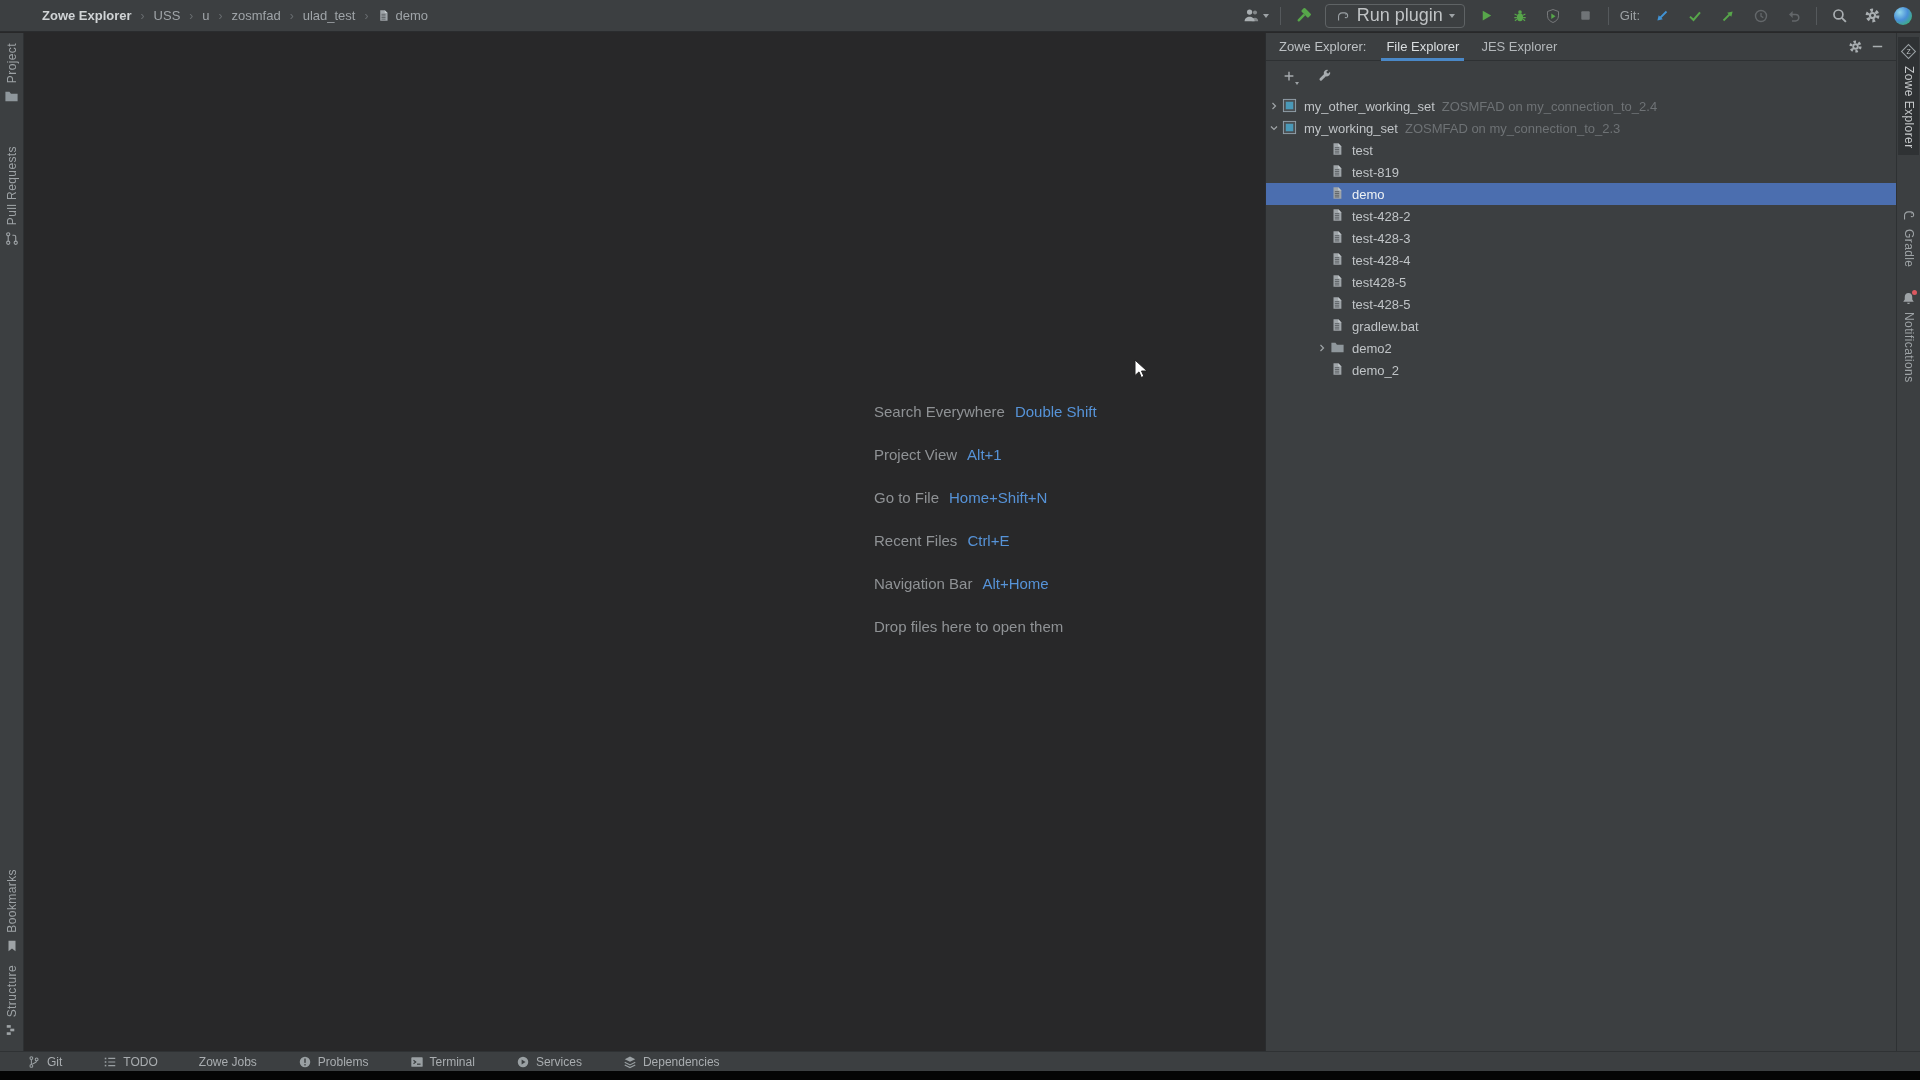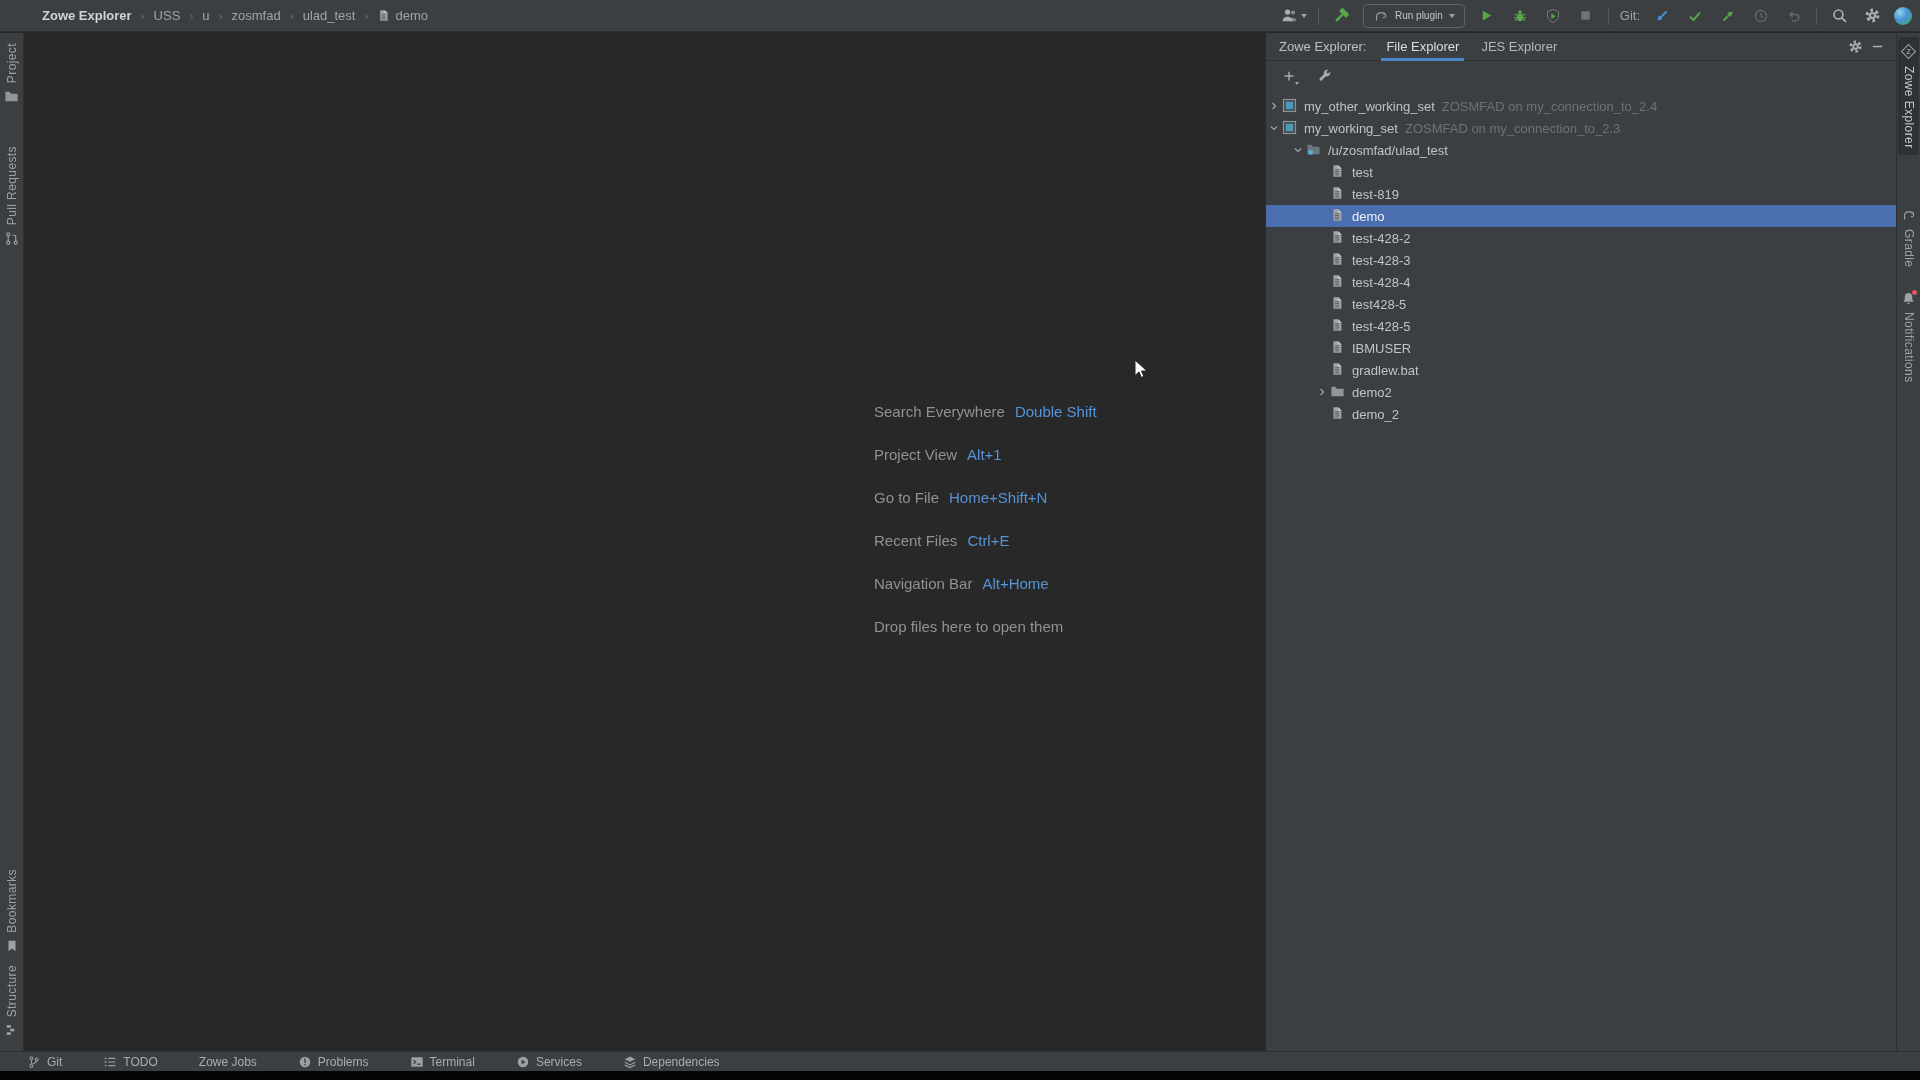"Run plugin" .runbox { font-size: 10px -> 18px }
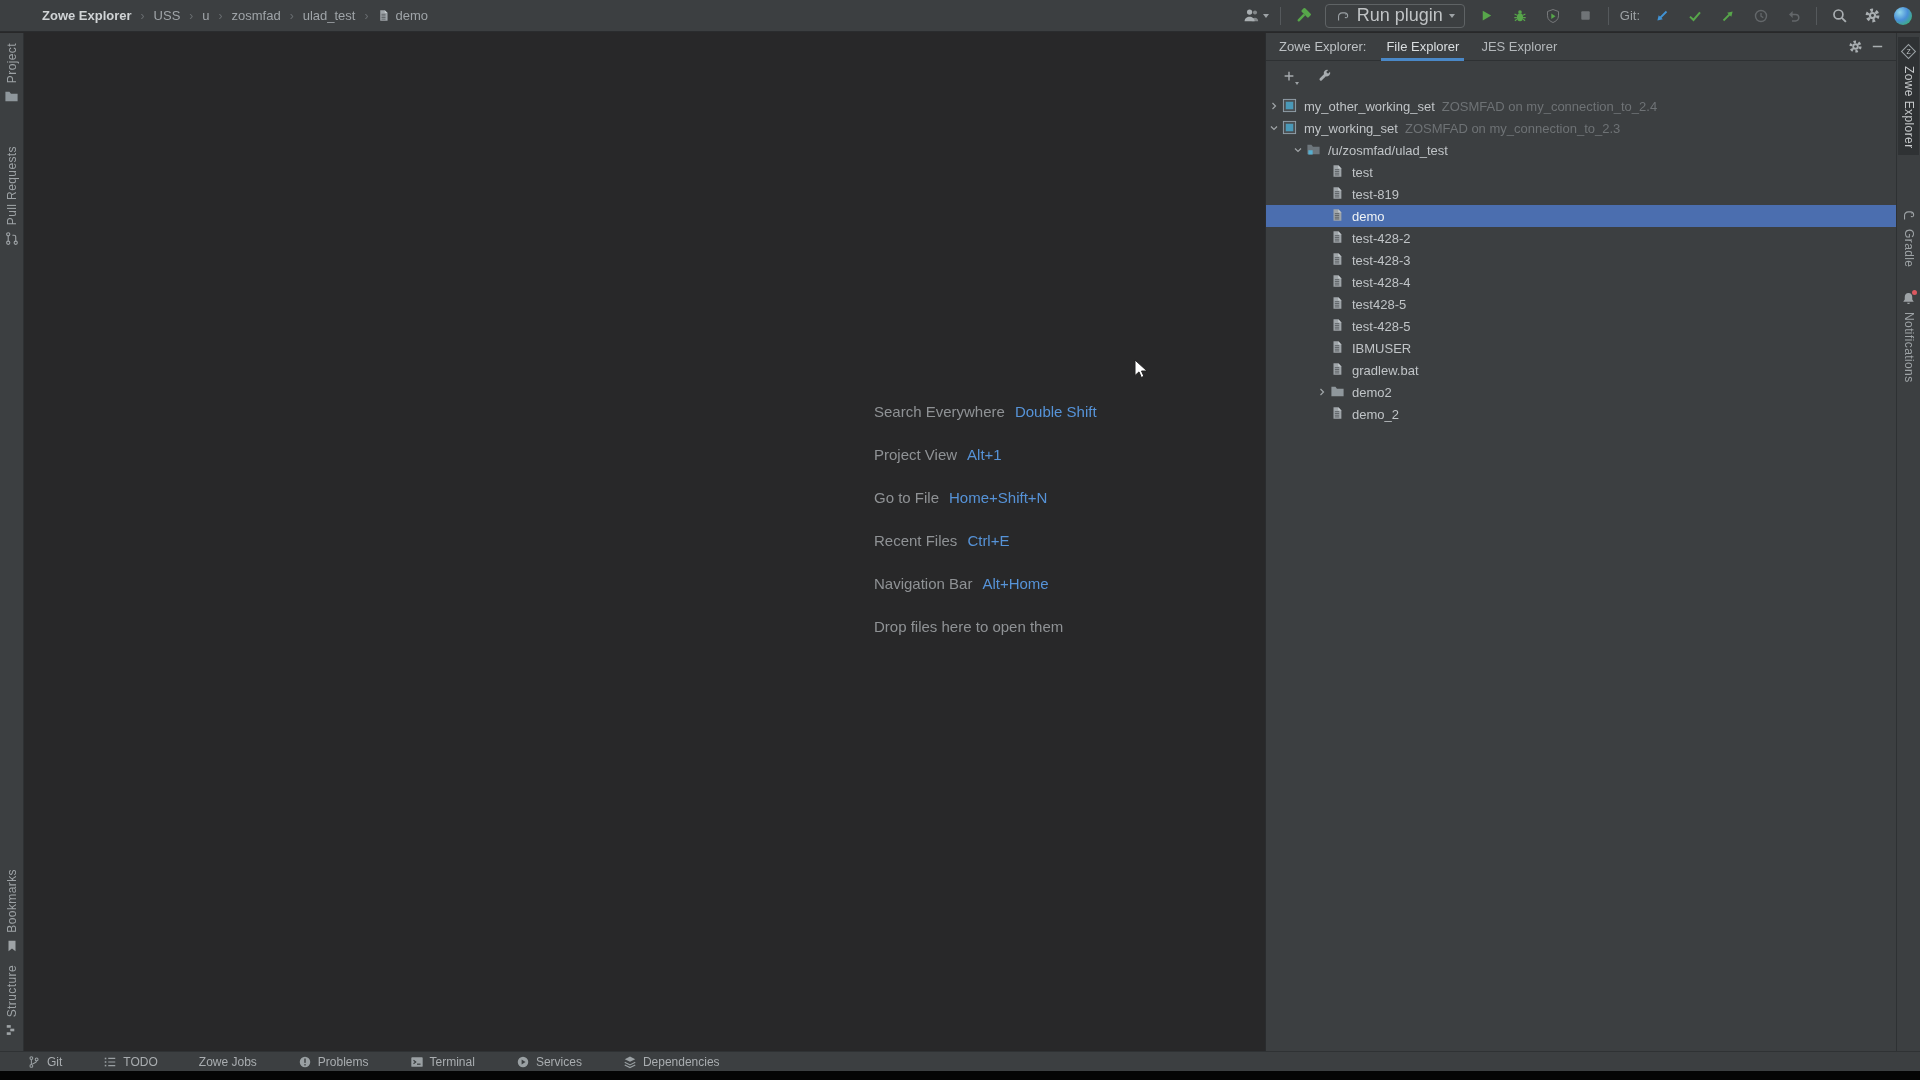"/u/zosmfad/ulad_test" div.trow { html: <div> <span> <svg> <use></use> </svg> </span> <span> <svg> <use></use> </svg> </span> <span>/u/zosmfad/ulad_test</span> </div> -> none }
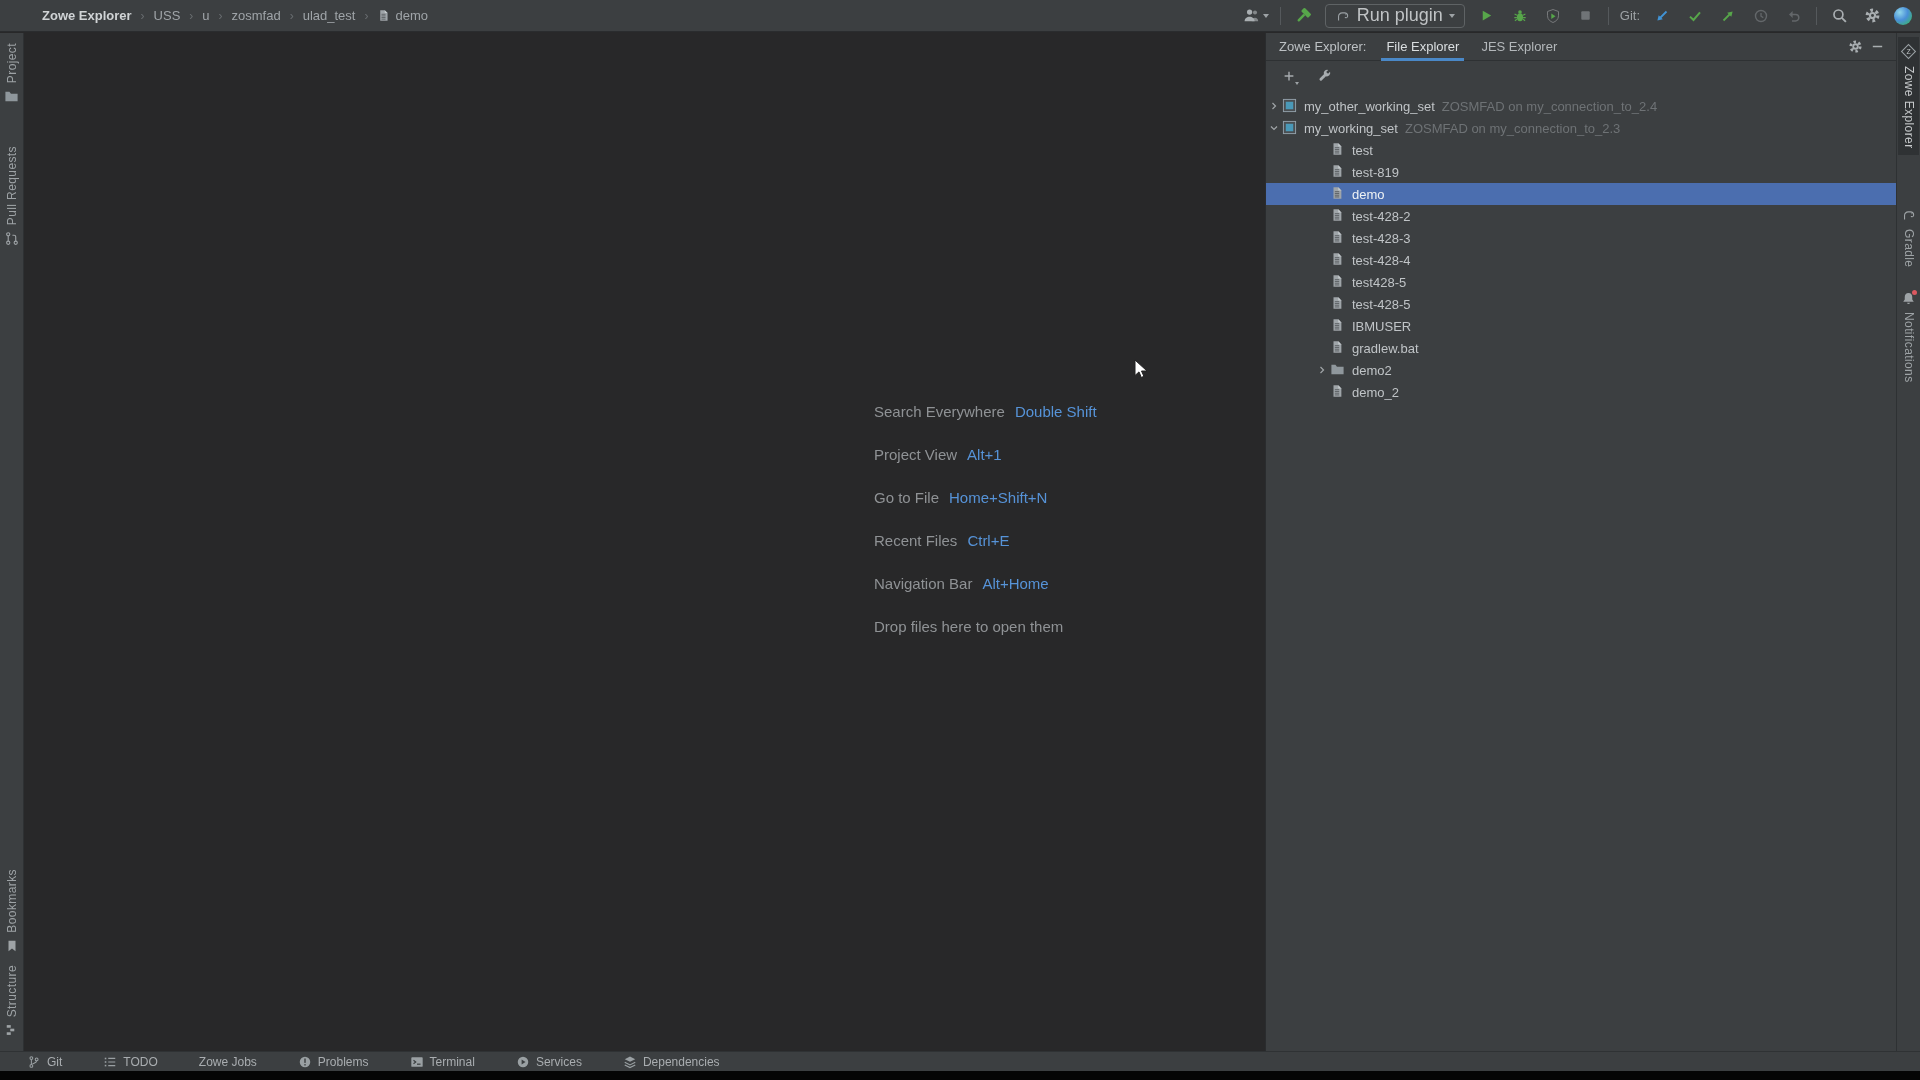"IBMUSER" div.trow { html: <div> <span></span> <span> <svg> <use></use> </svg> </span> <span>IBMUSER</span> </div> -> none }
